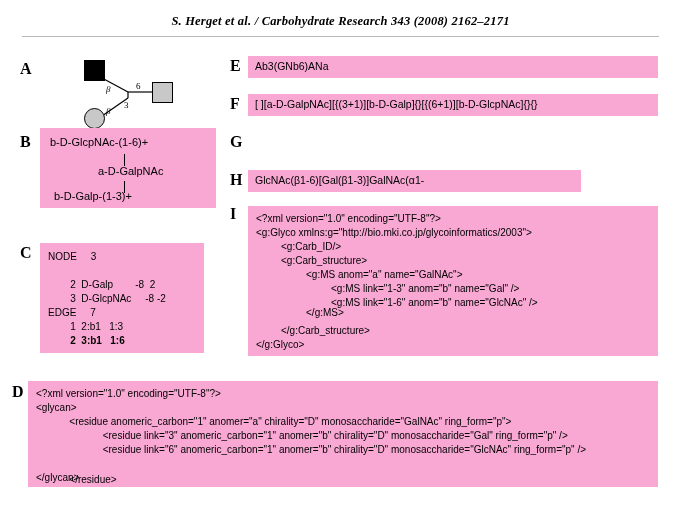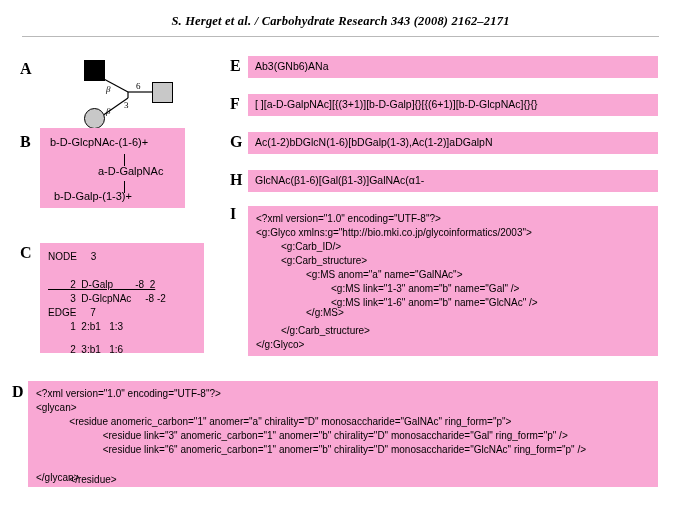"b-D-GlcpNAc-(1-6)+" div.gbox { width: 145px -> 176px }
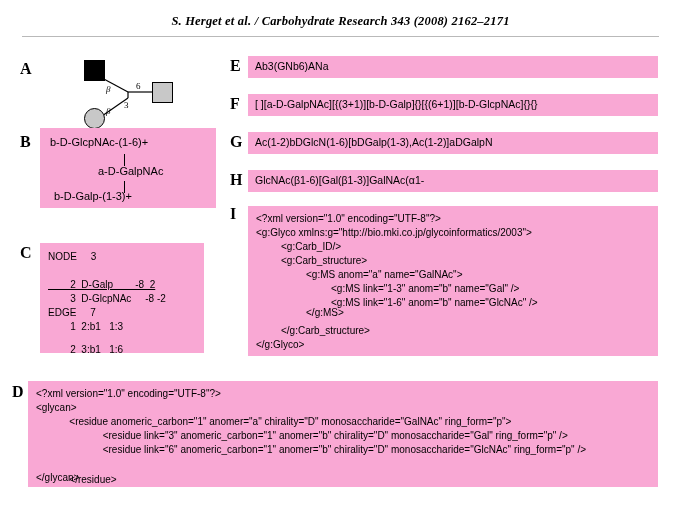"Ac(1-2)bDGlcN(1-6)[bDGalp(1-3),Ac(1-2)]a" div.gbox { html: <div> <div>Ac(1-2)bDGlcN(1-6)[bDGalp(1-3),Ac(1-2)]aDGalpN</div> </div> -> none }
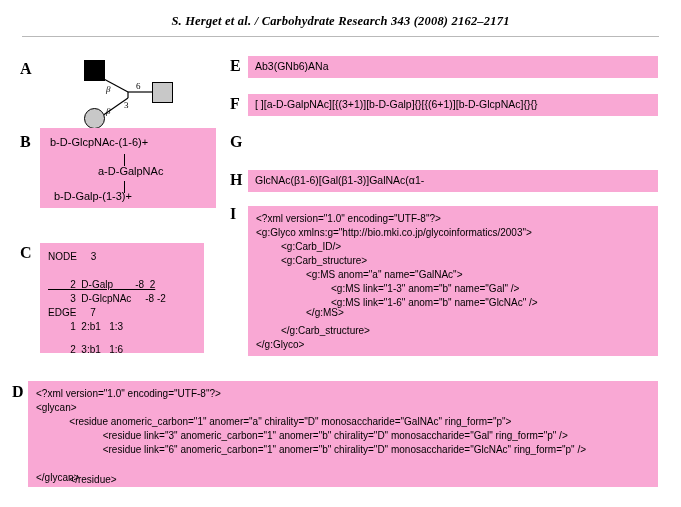"GlcNAc(β1-6)[Gal(β1-3)]GalNAc(α1-" div.gbox { width: 410px -> 333px }
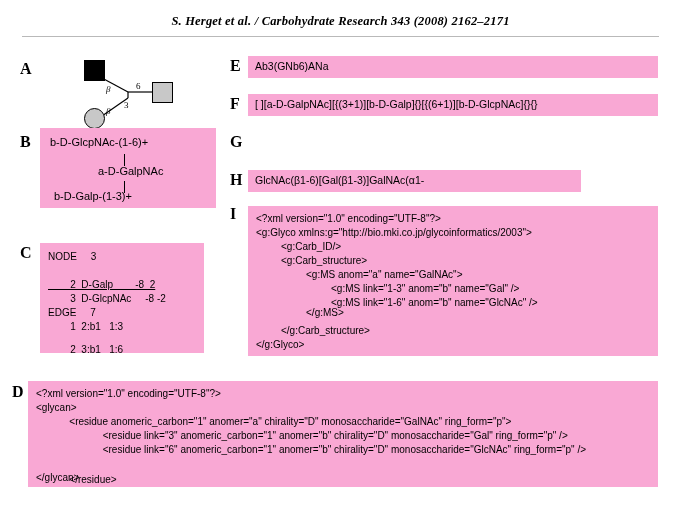"2 D-Galp -8 2" div.code { text-decoration: underline -> none }
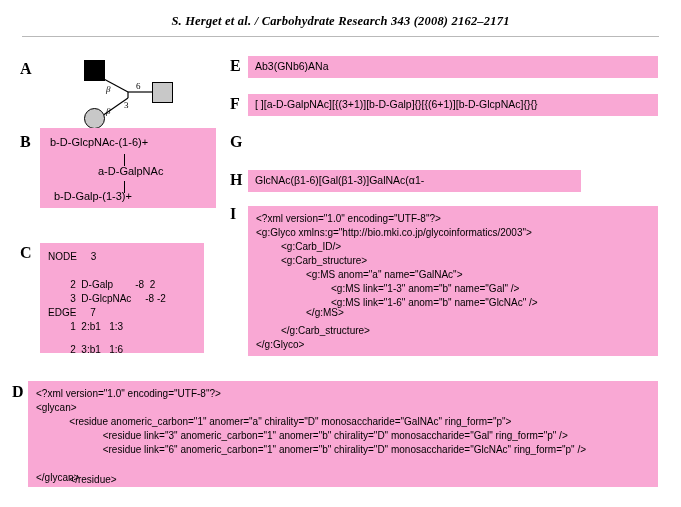"2 3:b1 1:6" div.code { font-weight: none -> bold; top: 100px -> 91px }
